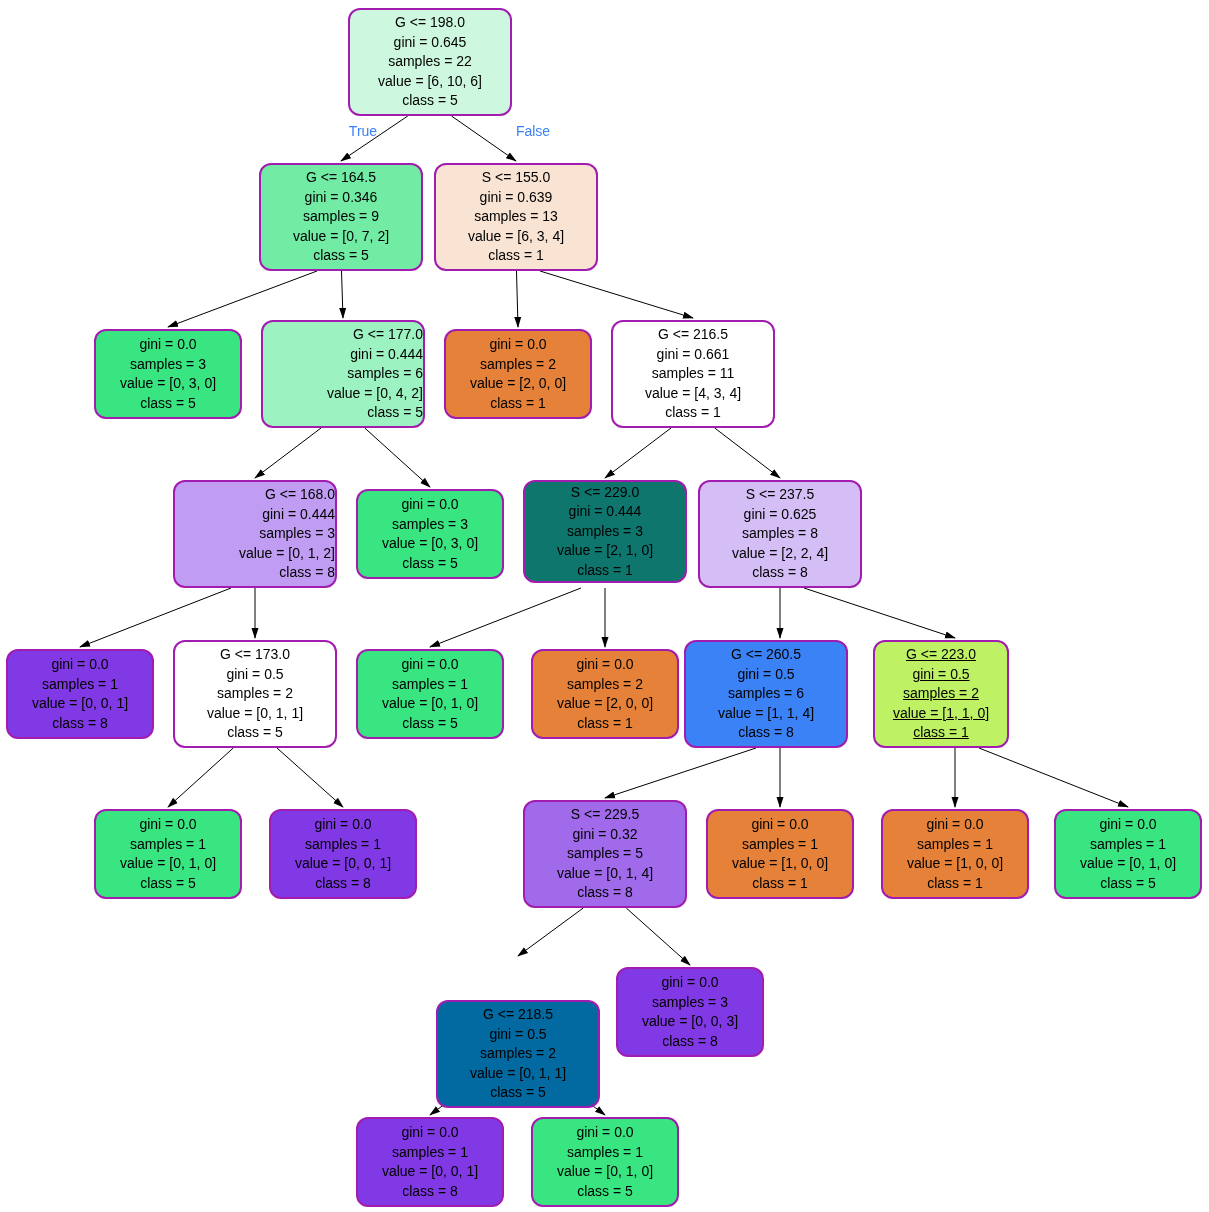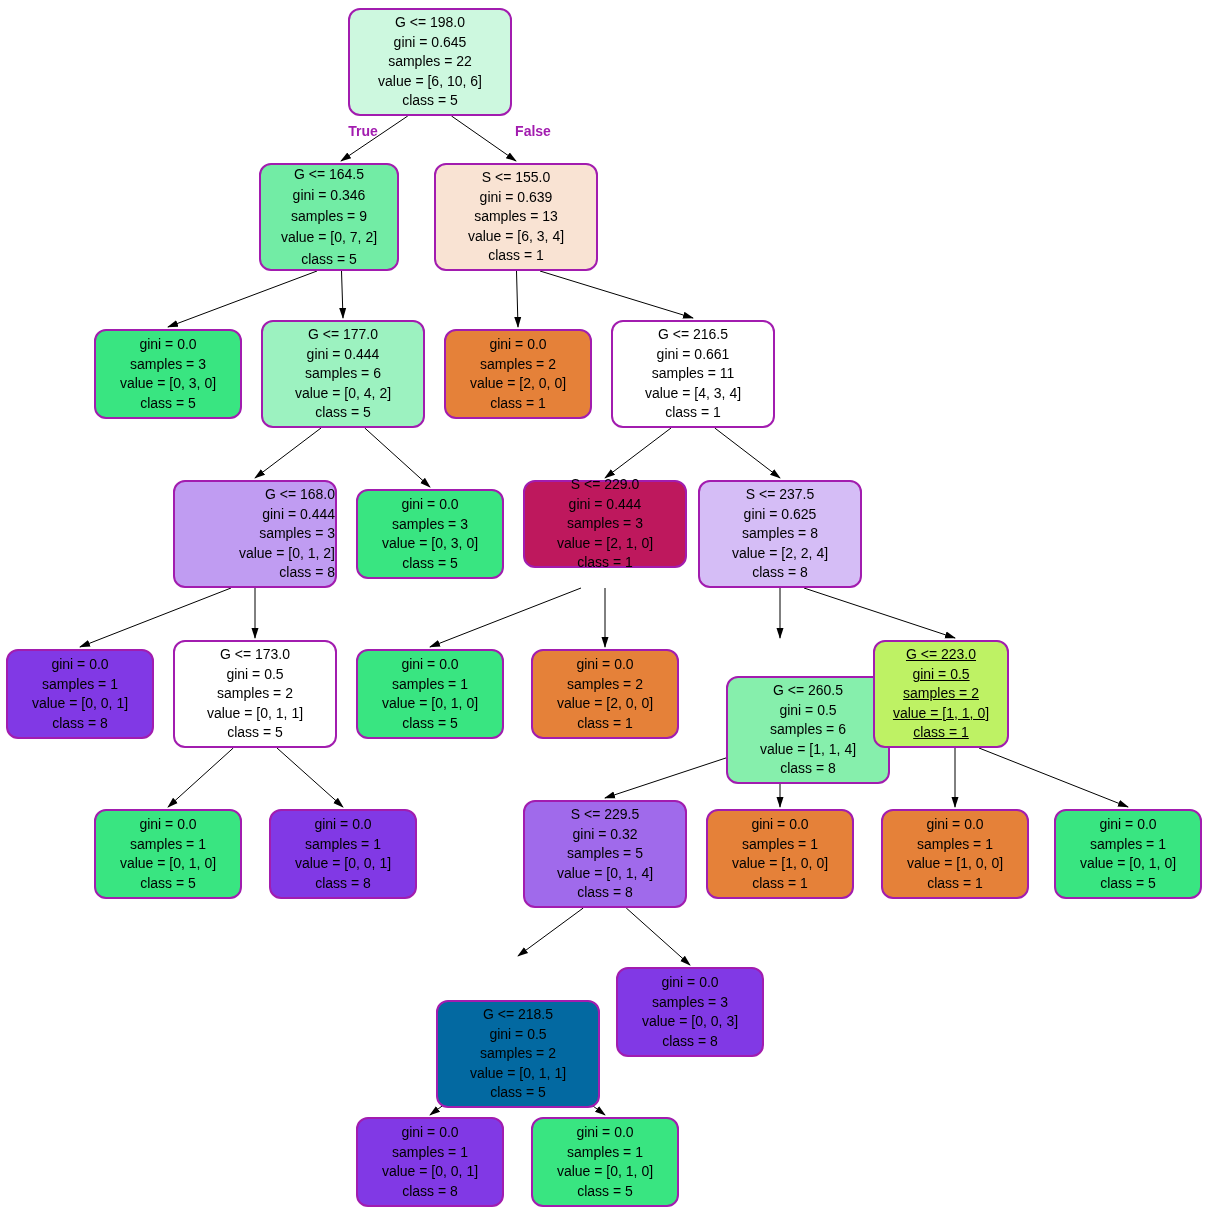"True" .edge-label { color: #a21caf -> #3b82f6; font-weight: bold -> none }
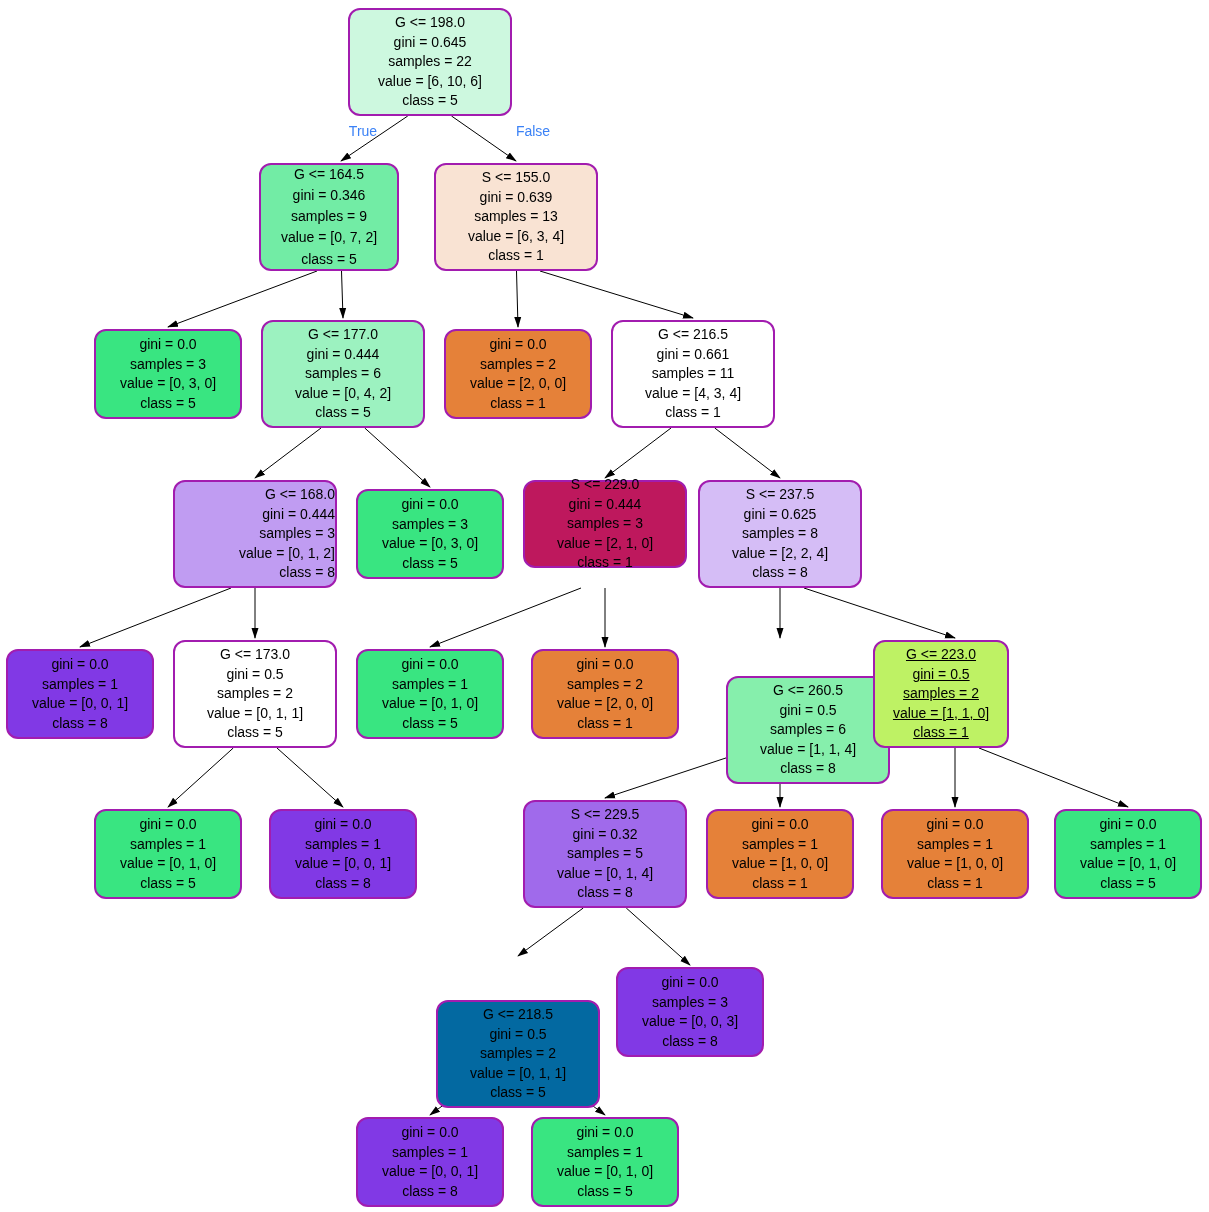"G <= 164.5" div.tree-node { justify-content: space-between -> none; width: 140px -> 164px }
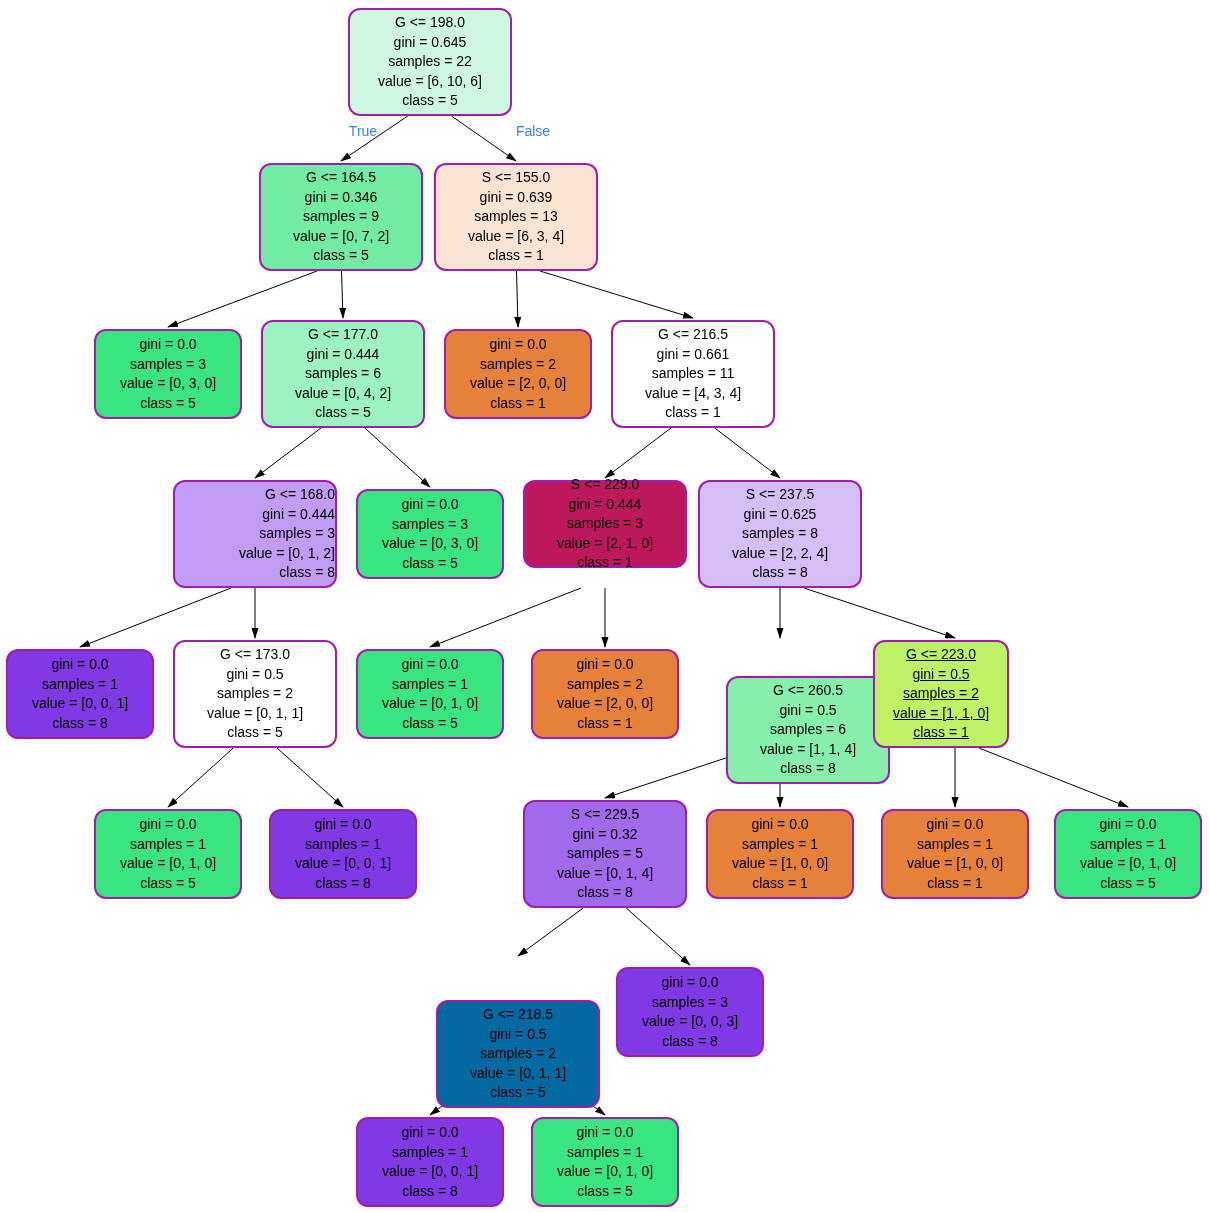"G <= 177.0" div.tree-node { align-items: none -> flex-end }
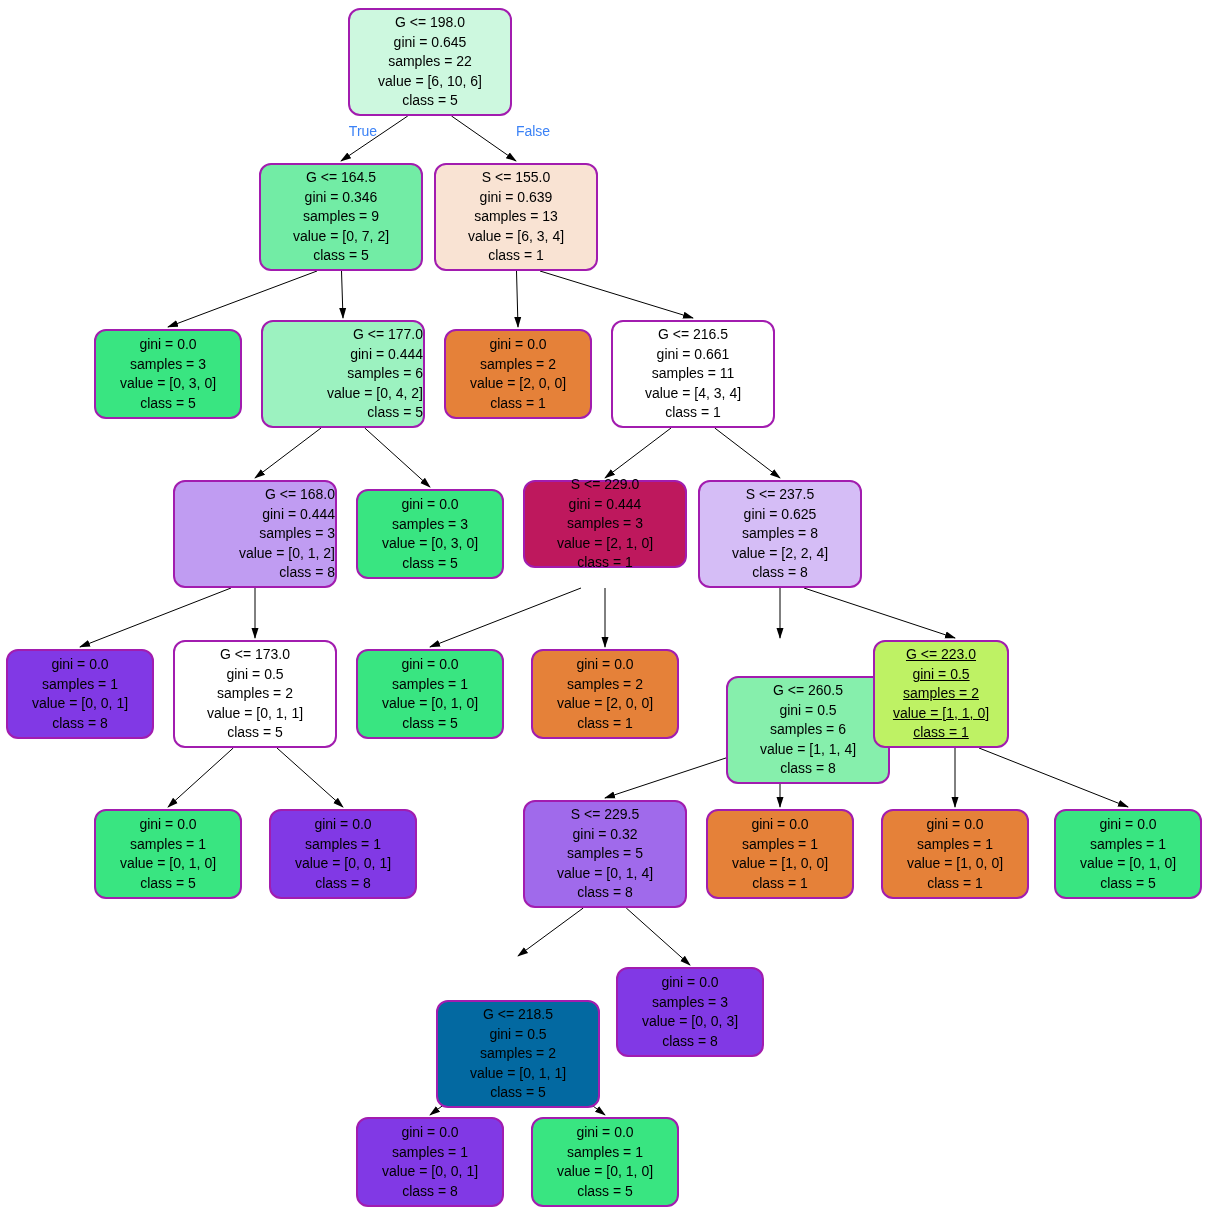"S <= 229.0" div.tree-node { background: #be185d -> #0f766e; height: 88px -> 103px }
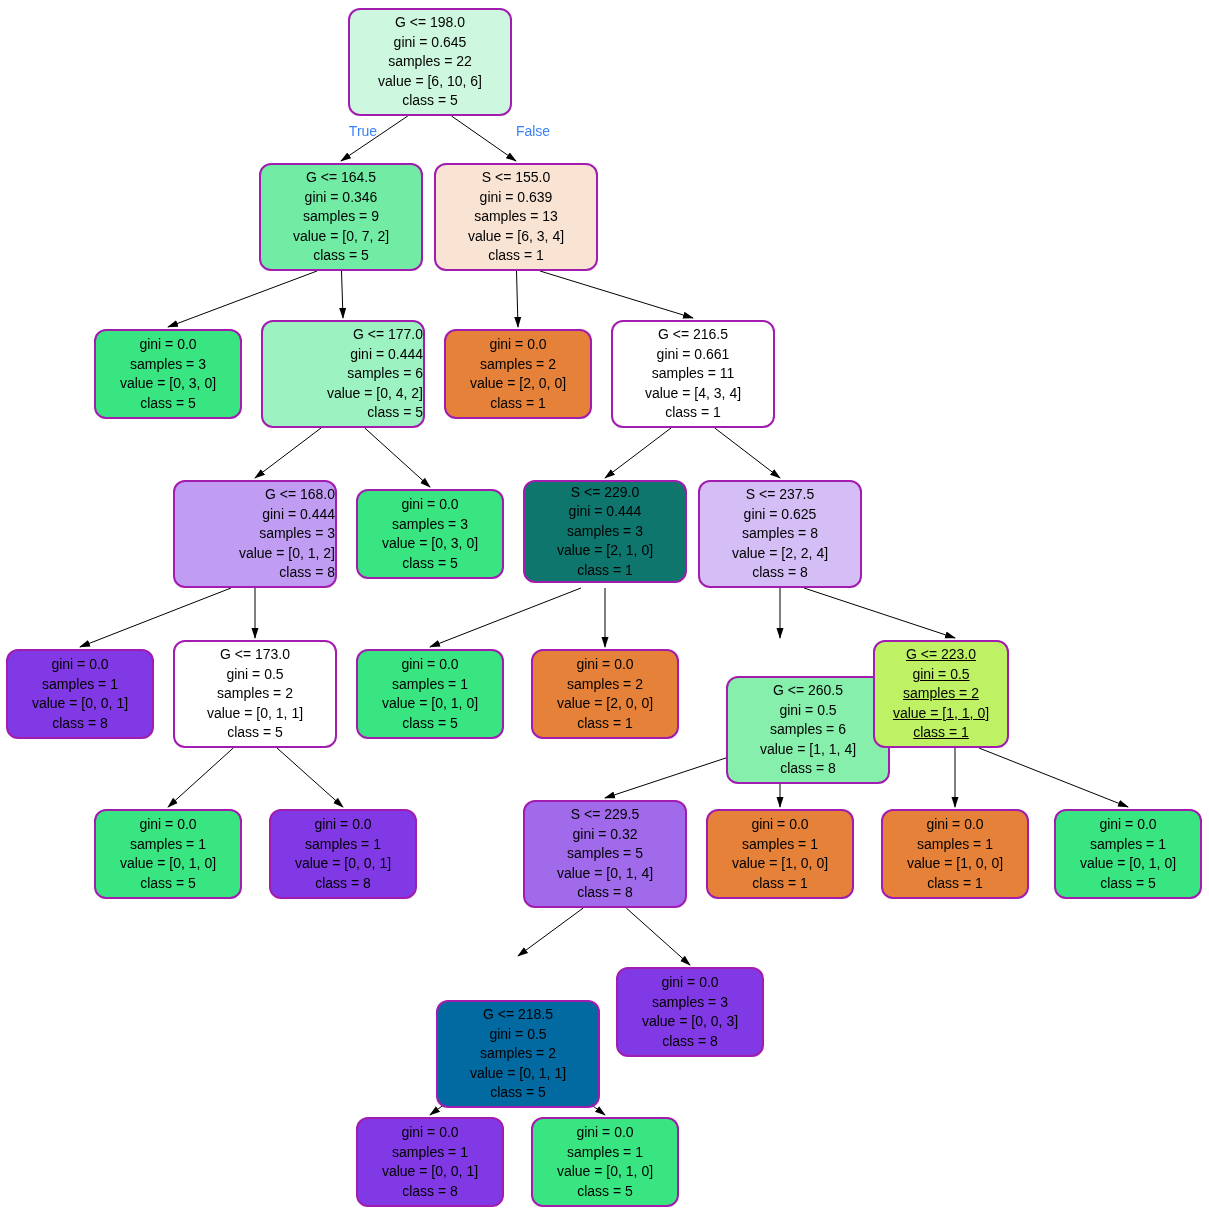"G <= 260.5" div.tree-node { background: #86efac -> #3b82f6; left: 726px -> 684px; margin-top: 36px -> none }
